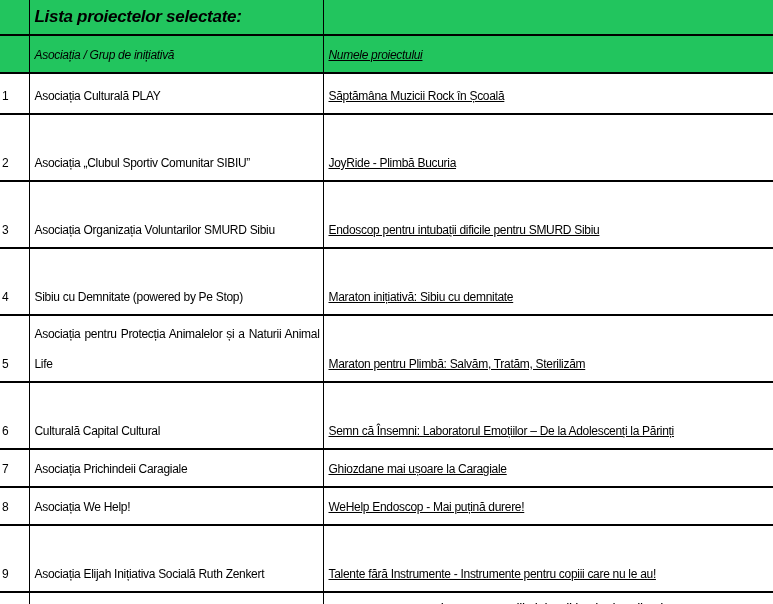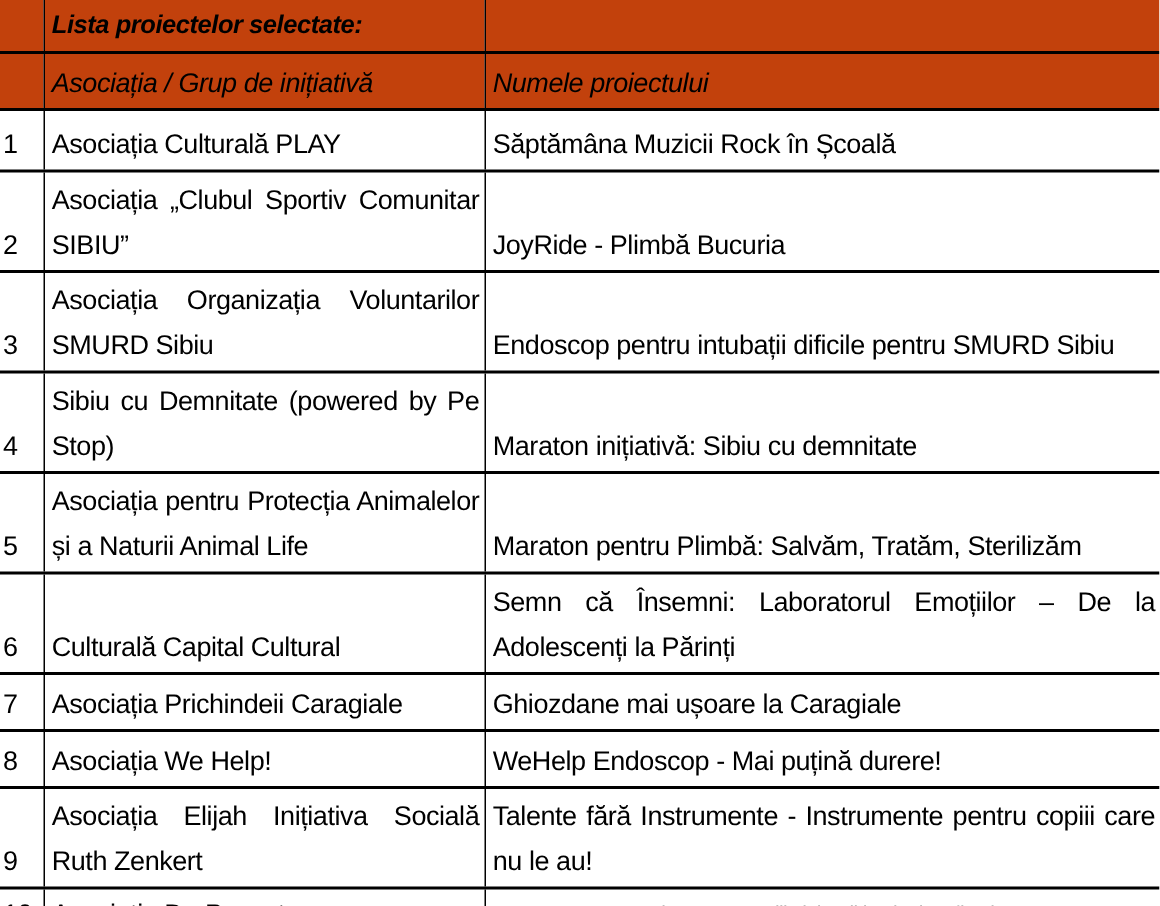"Lista proiectelor selectate:" tr.hdr1 td, tr.hdr2 td { background: #c2410c -> #22c55e }
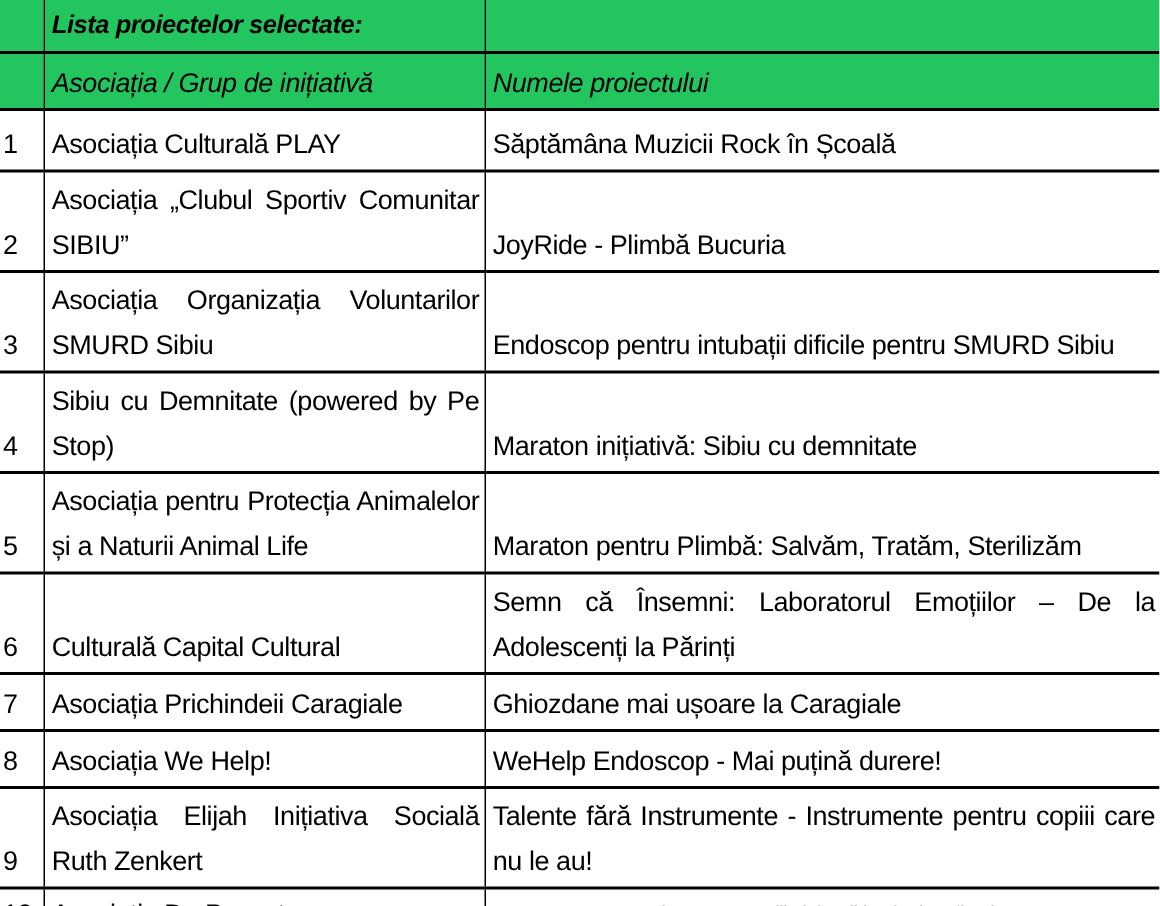"Asociația / Grup de inițiativă" td { font-size: 18px -> 12px }
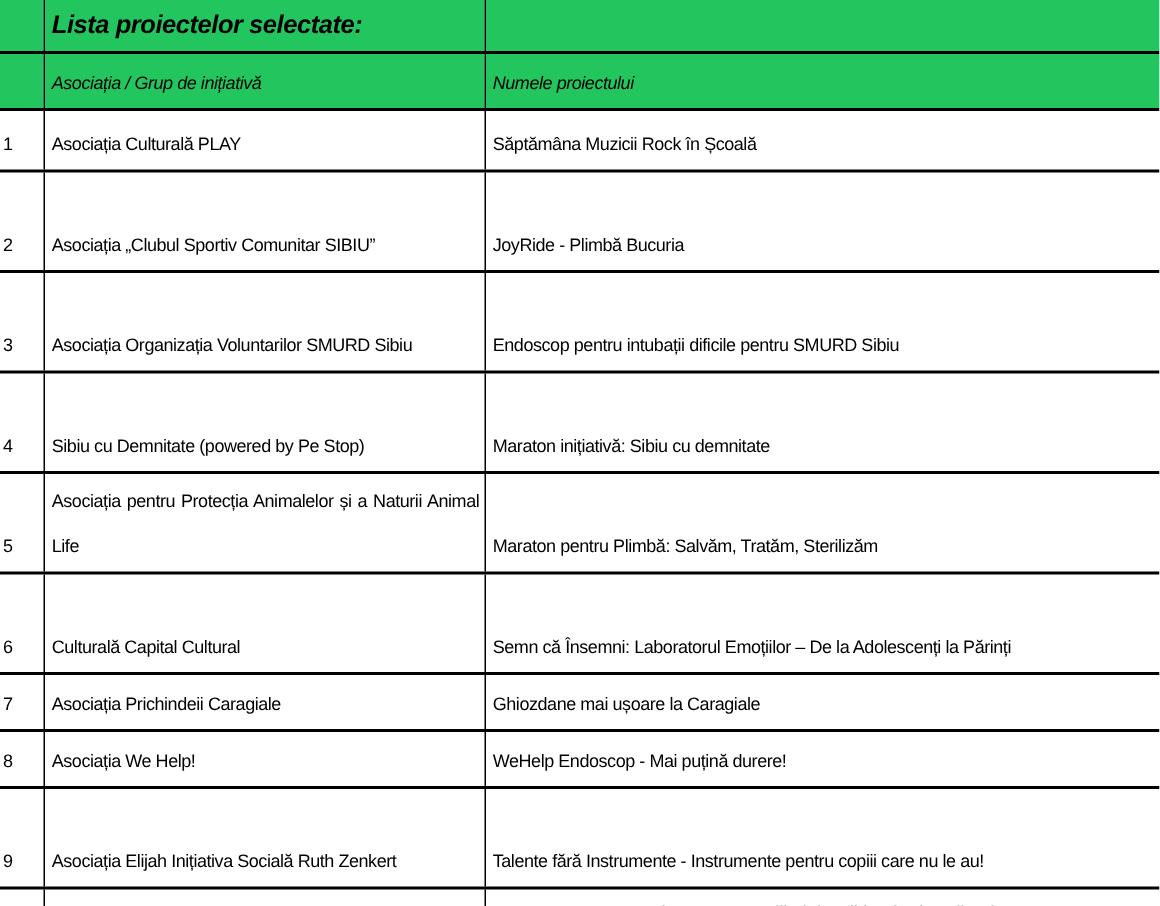"Numele proiectului" td.proj { text-decoration: none -> underline }
